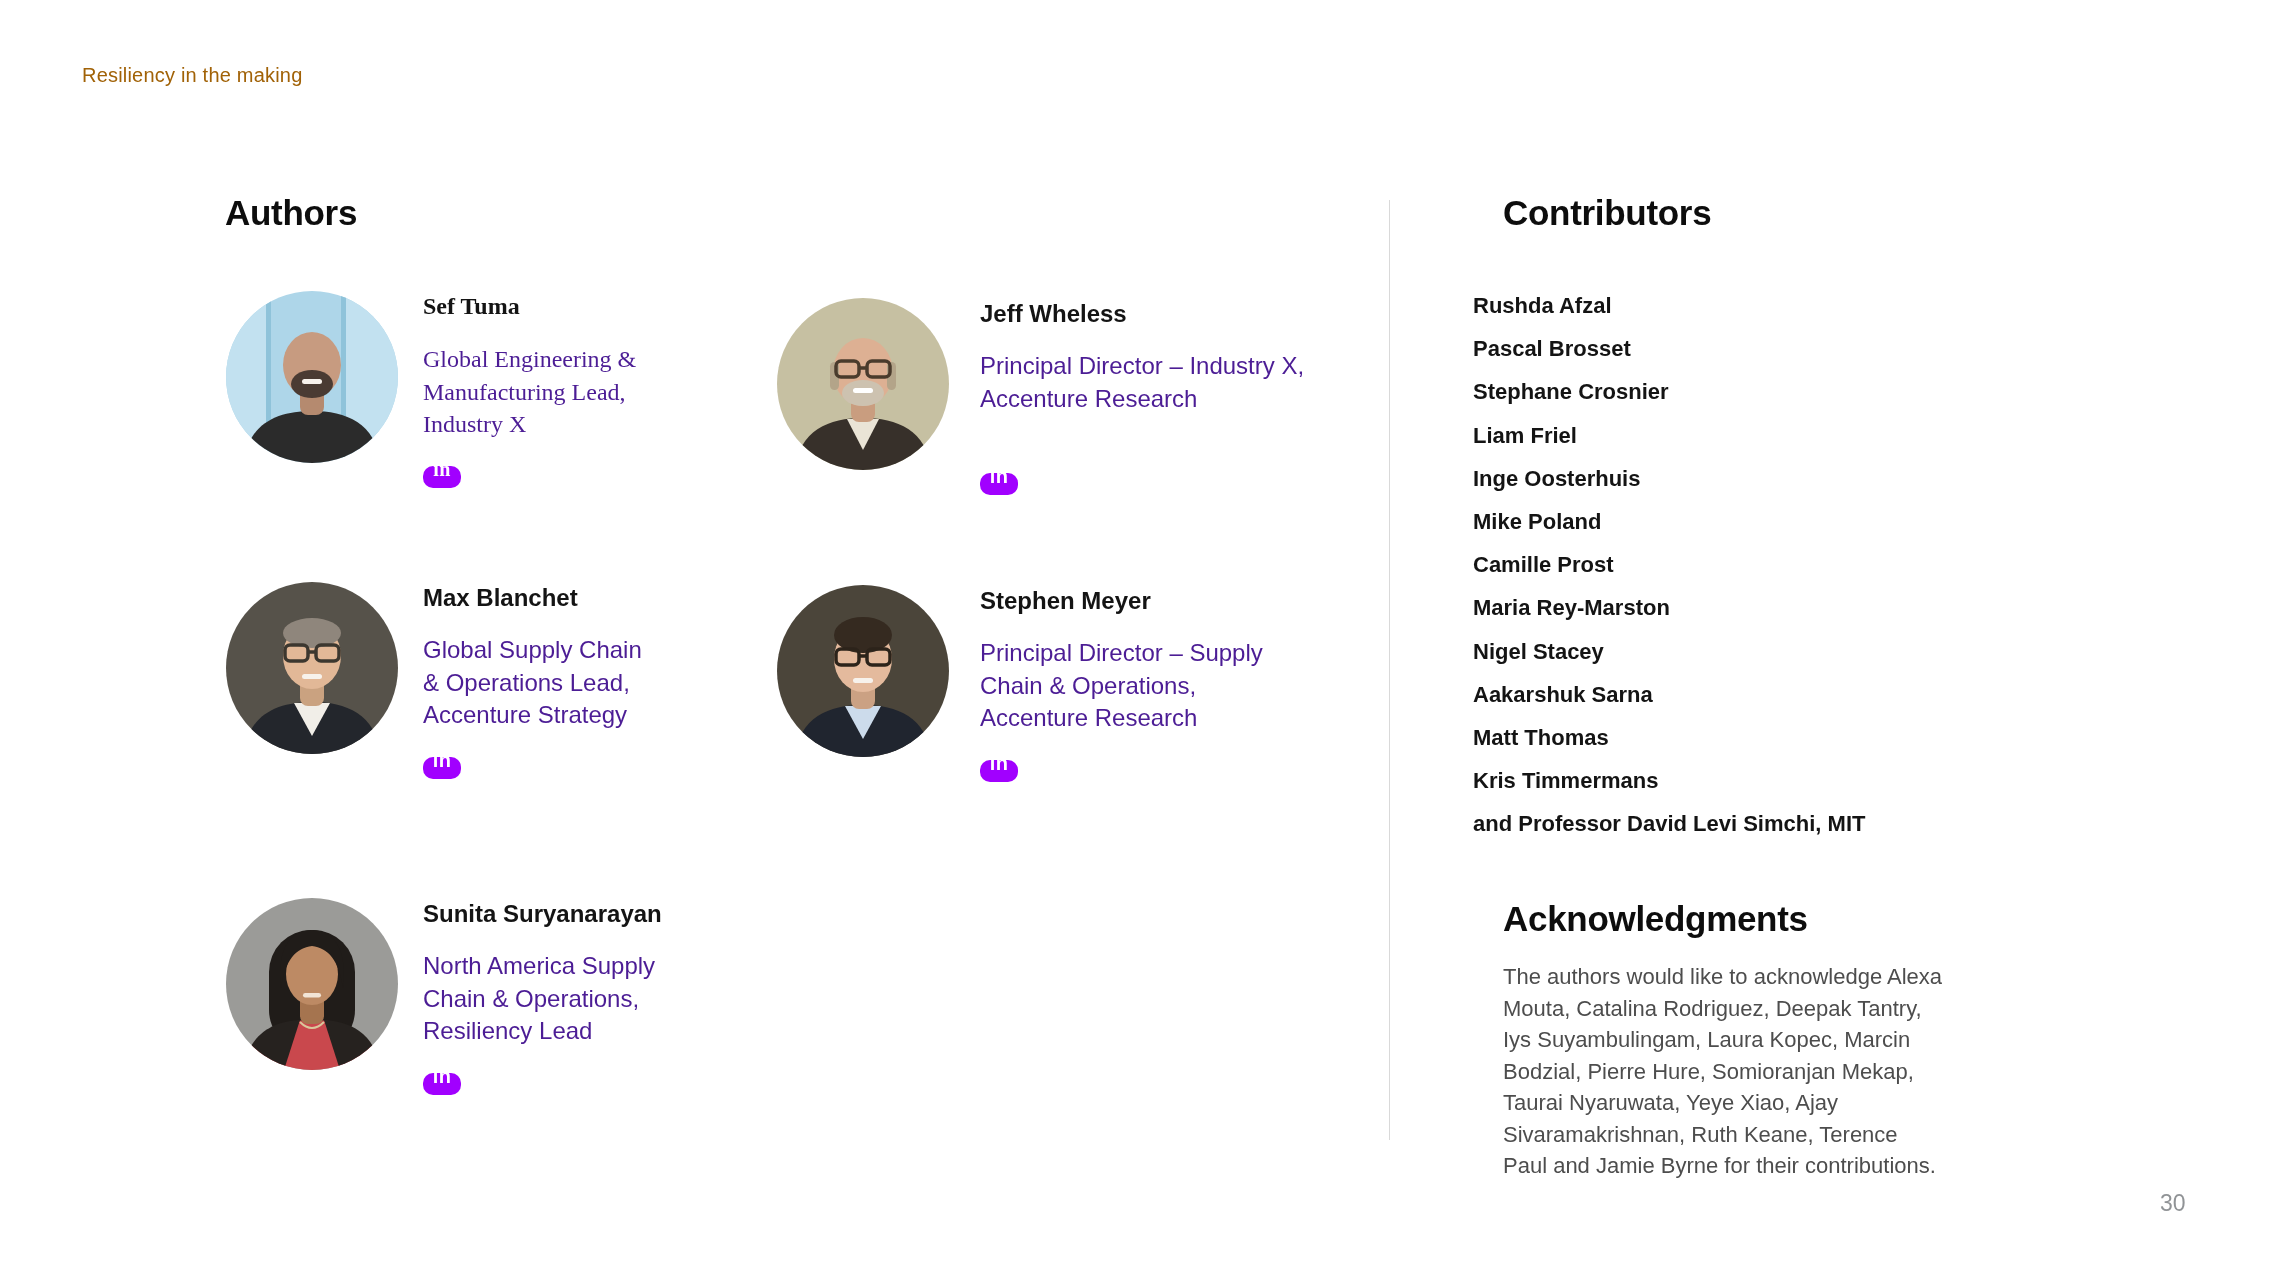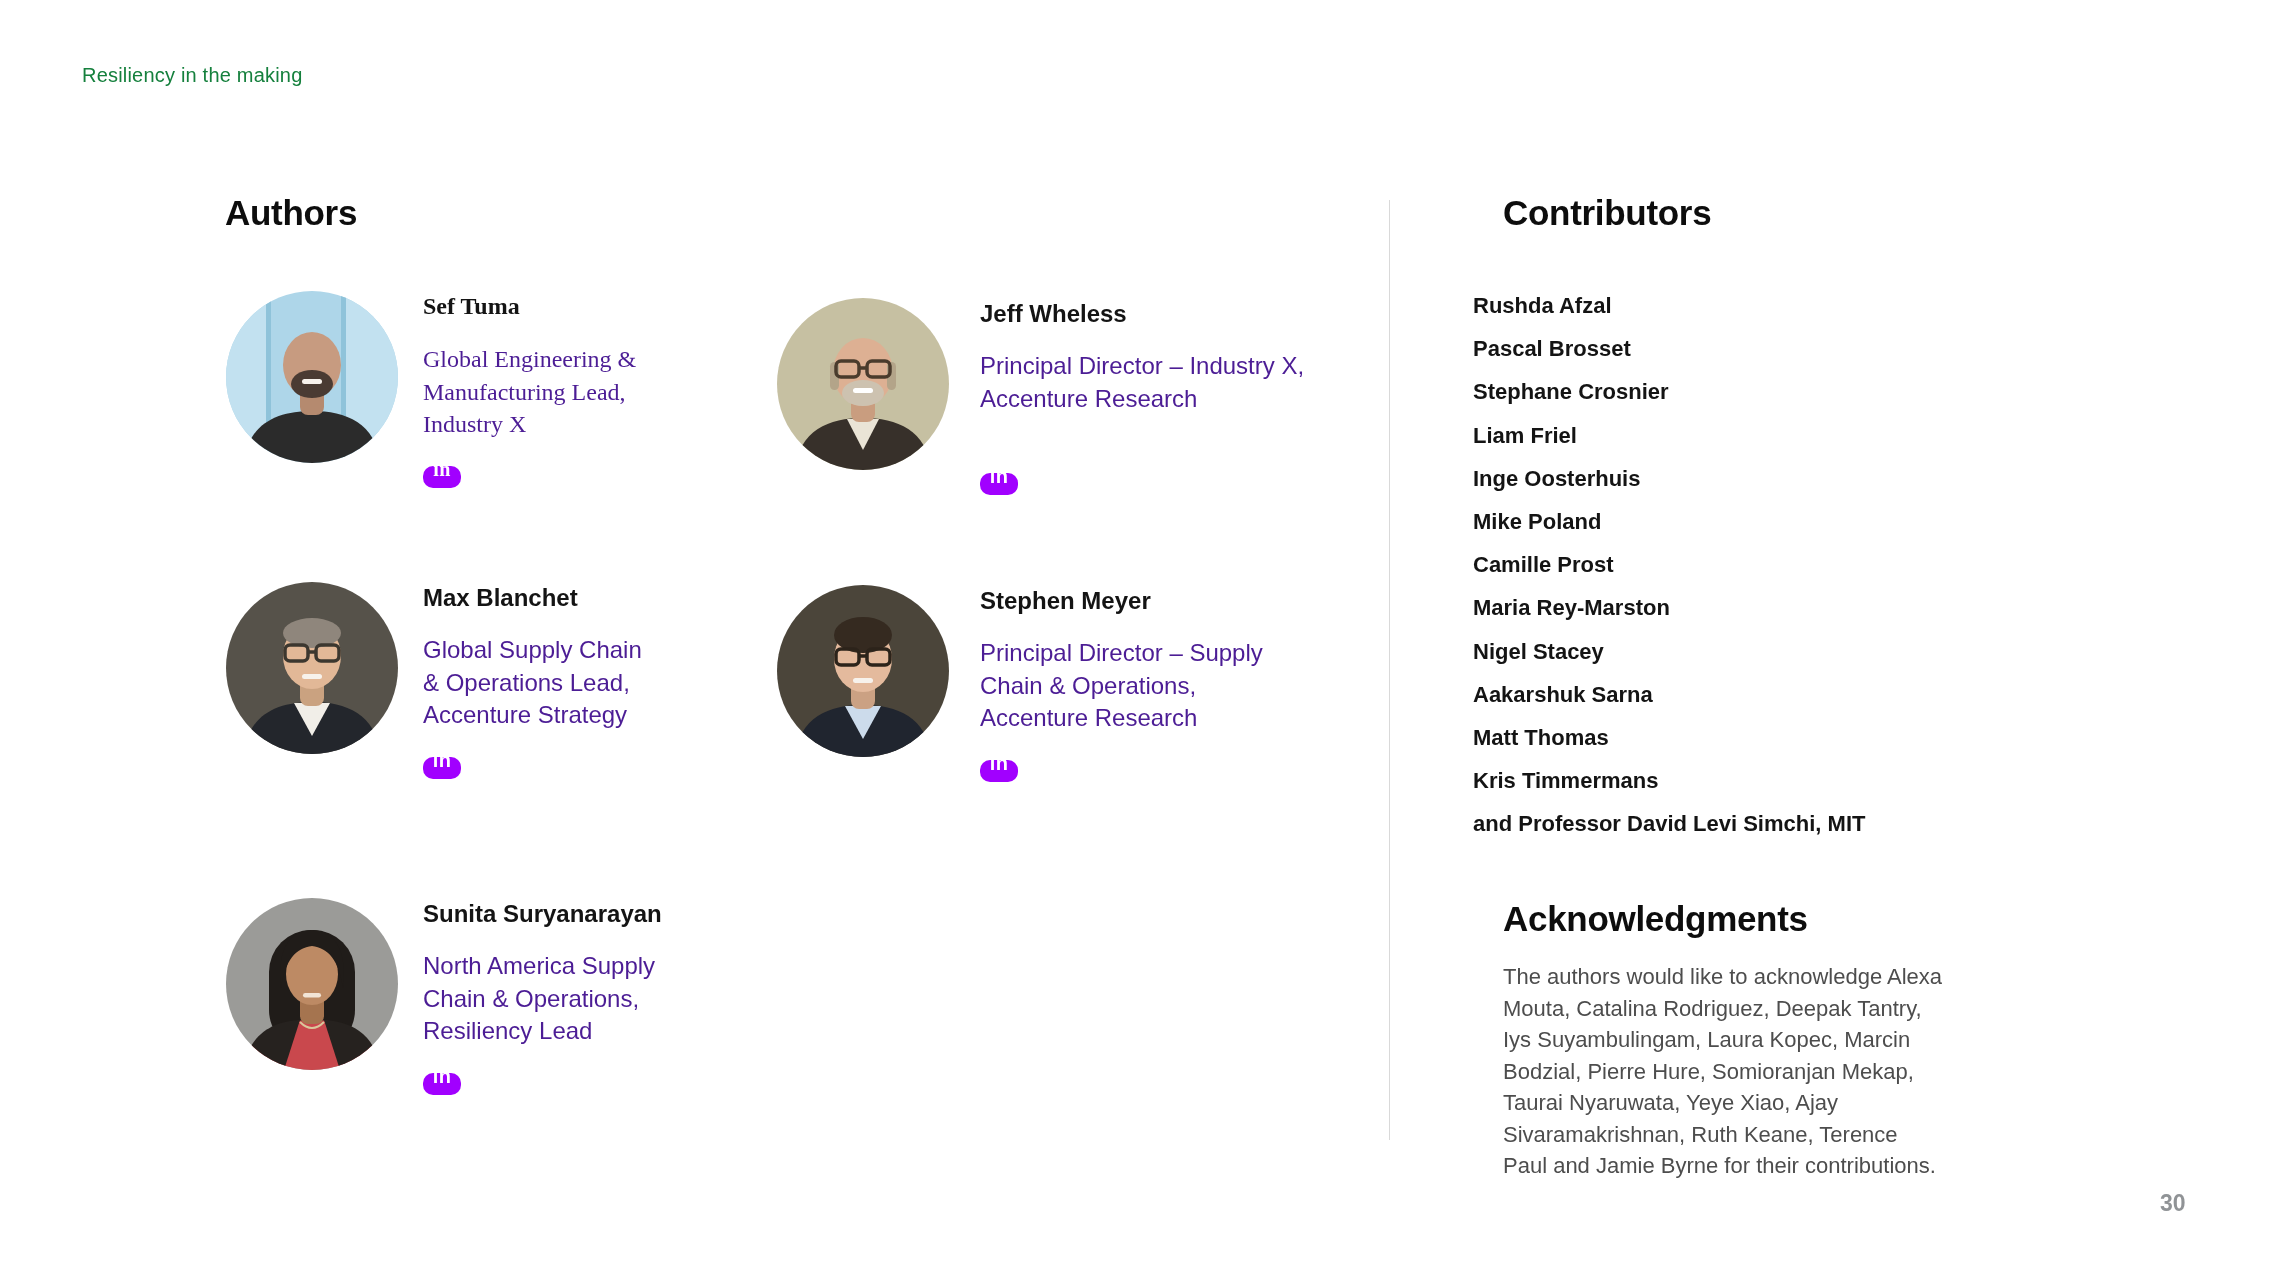"Resiliency in the making" .doc-header { color: #15803d -> #a16207 }
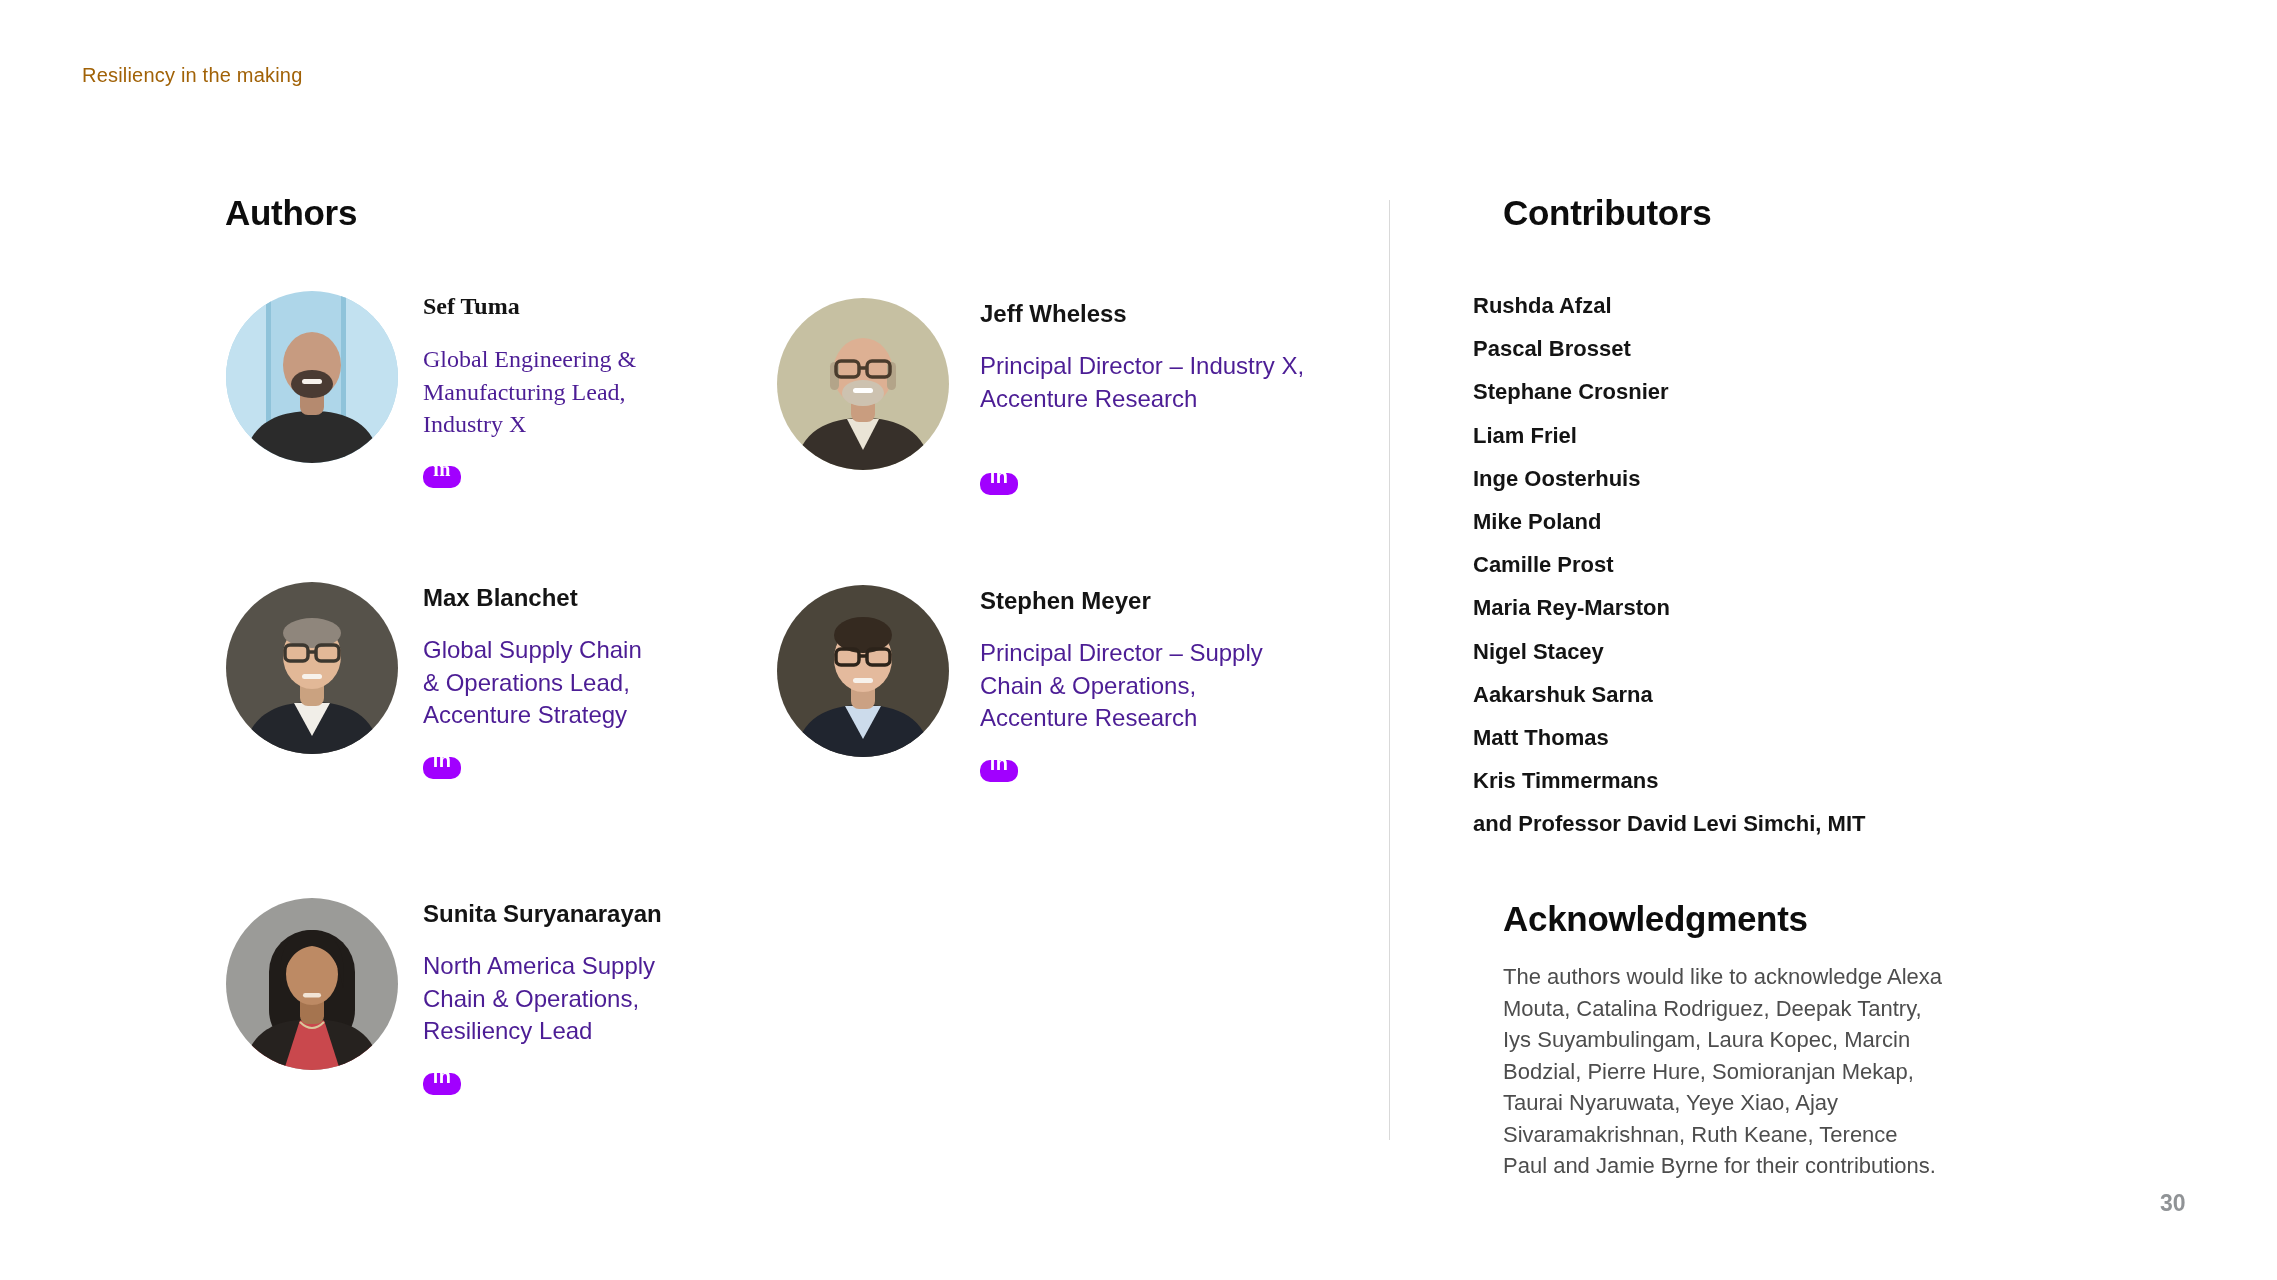"30" .page-number { font-weight: 700 -> 400 }
